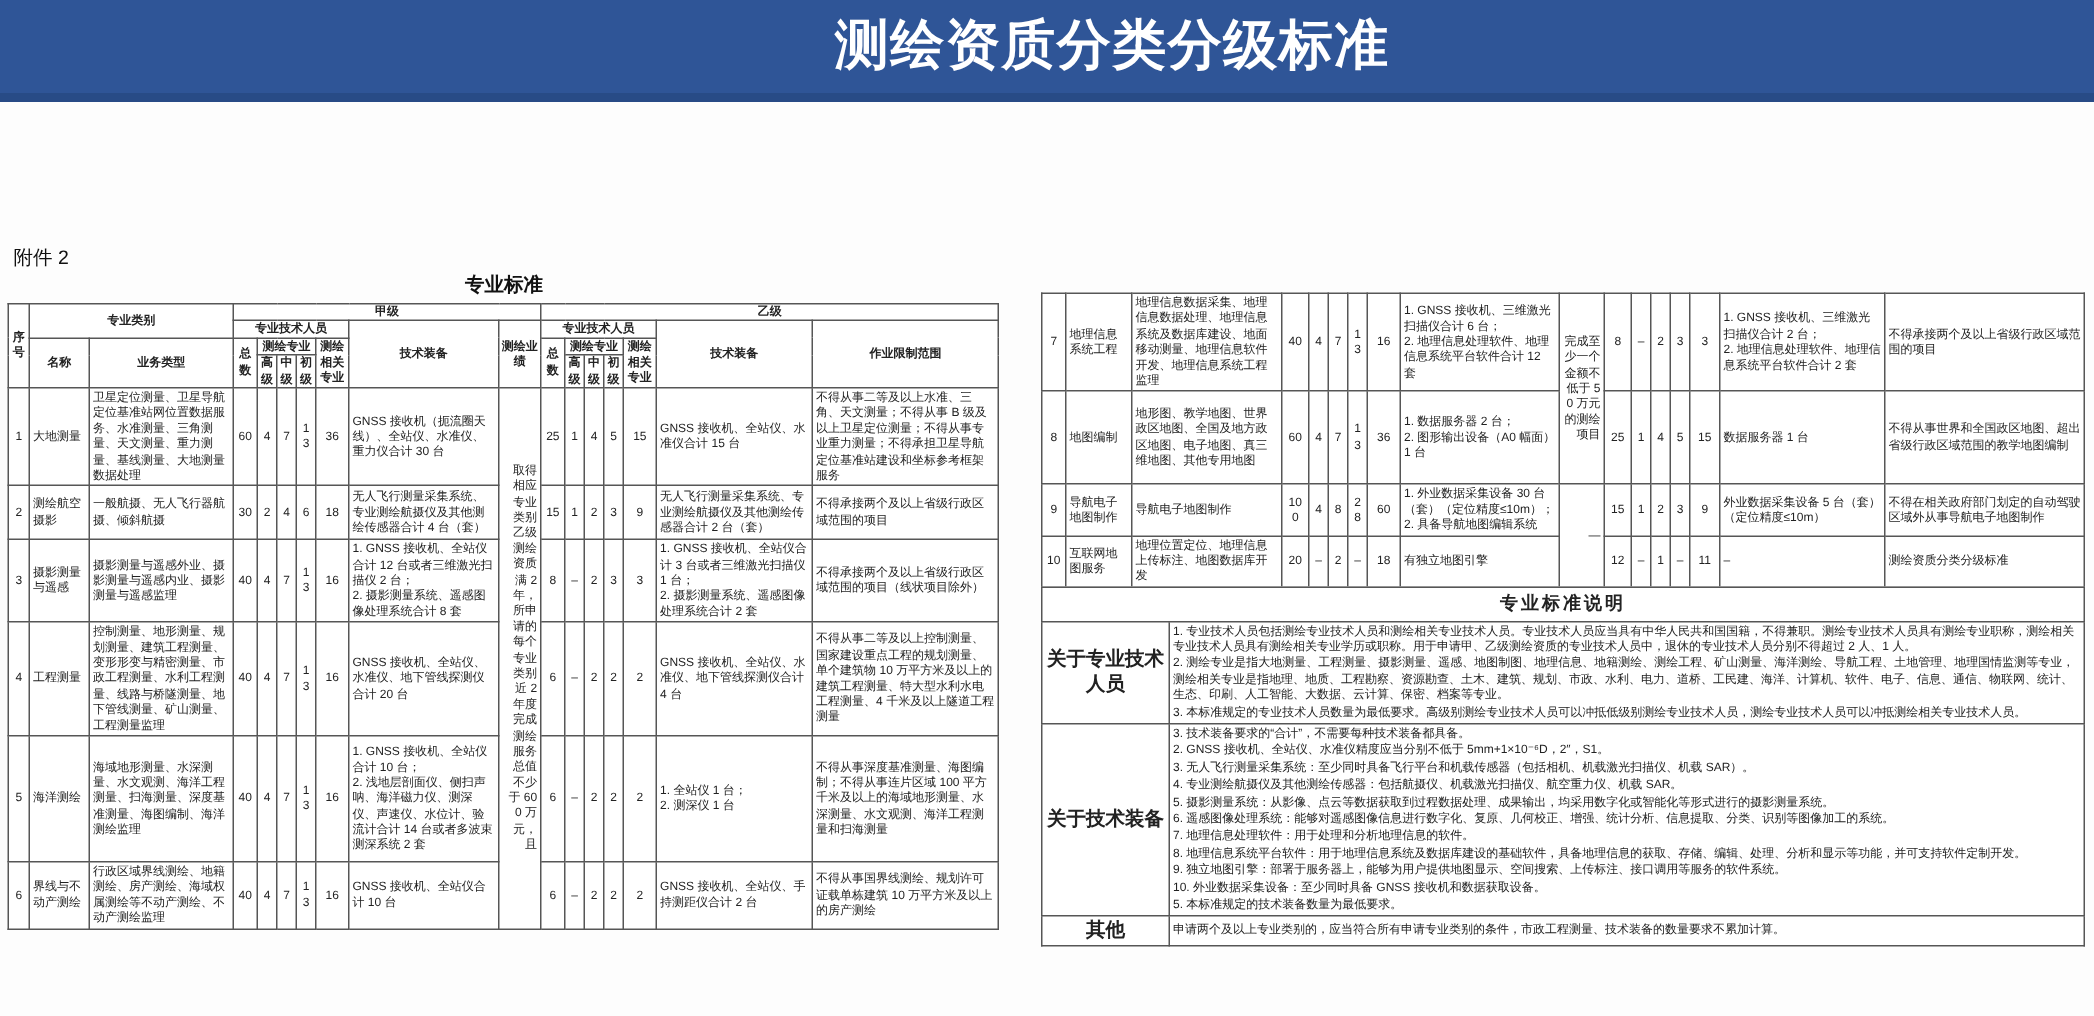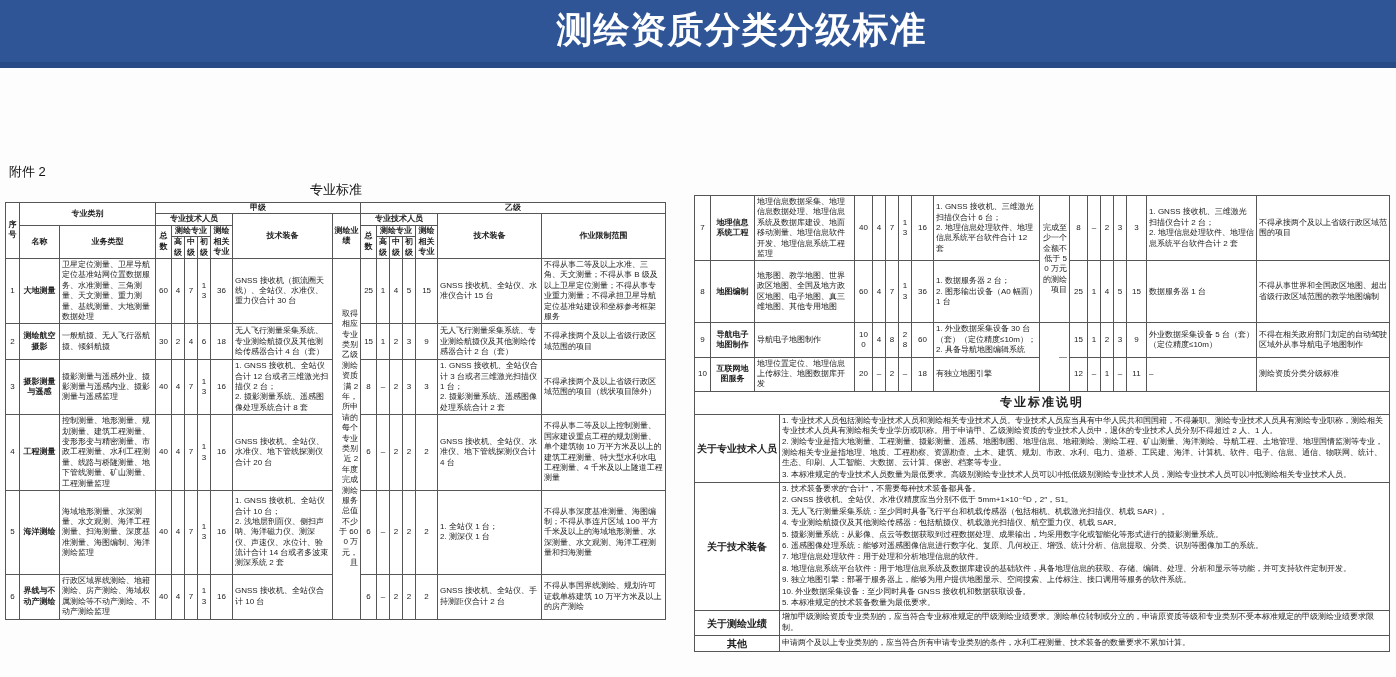"专业标准" .table-title { font-weight: normal -> bold }
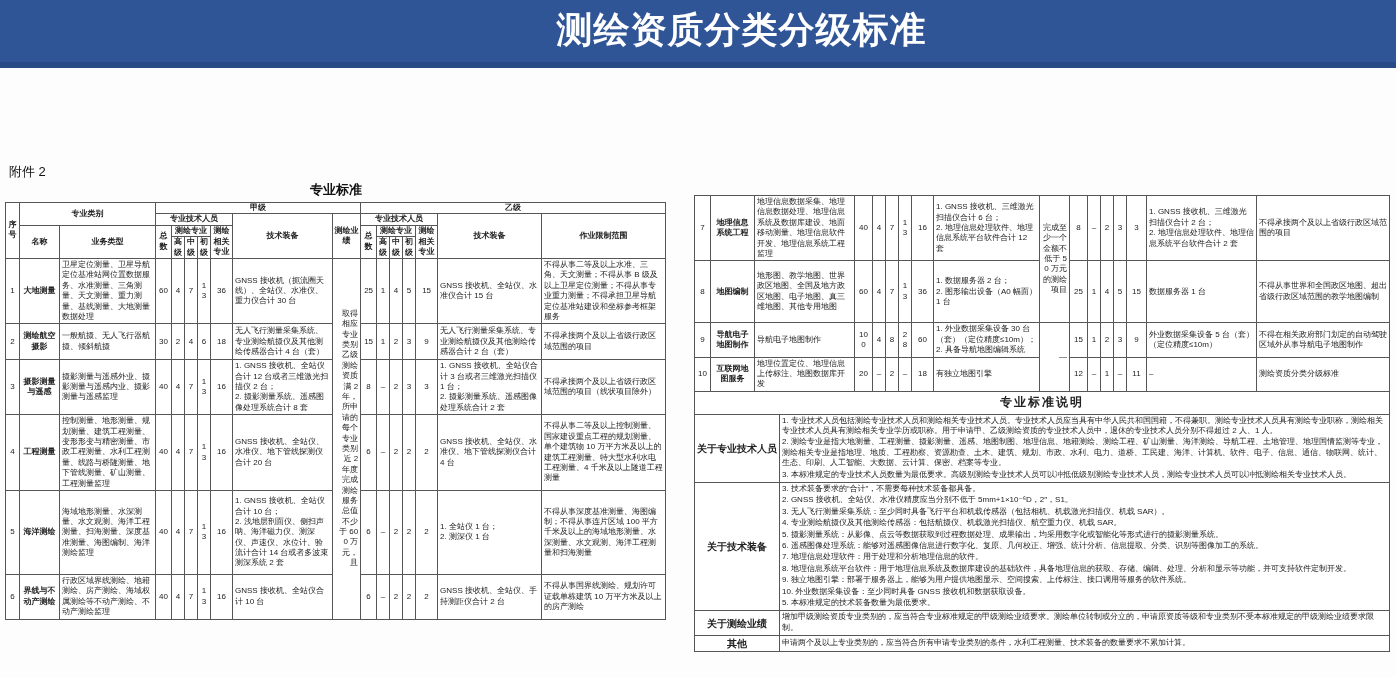"地理信息系统工程" td.name { font-weight: bold -> normal; text-align: center -> left }
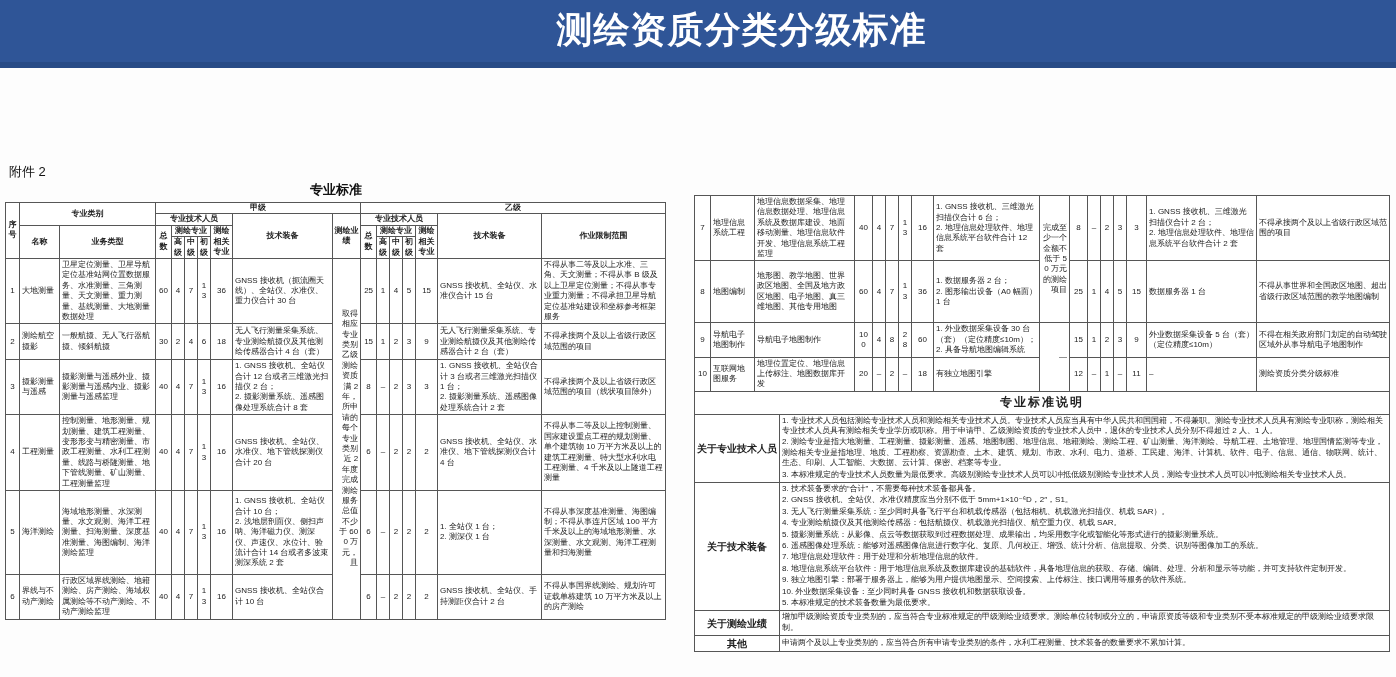"关于专业技术人员" .note-label { font-size: 10px -> 13px }
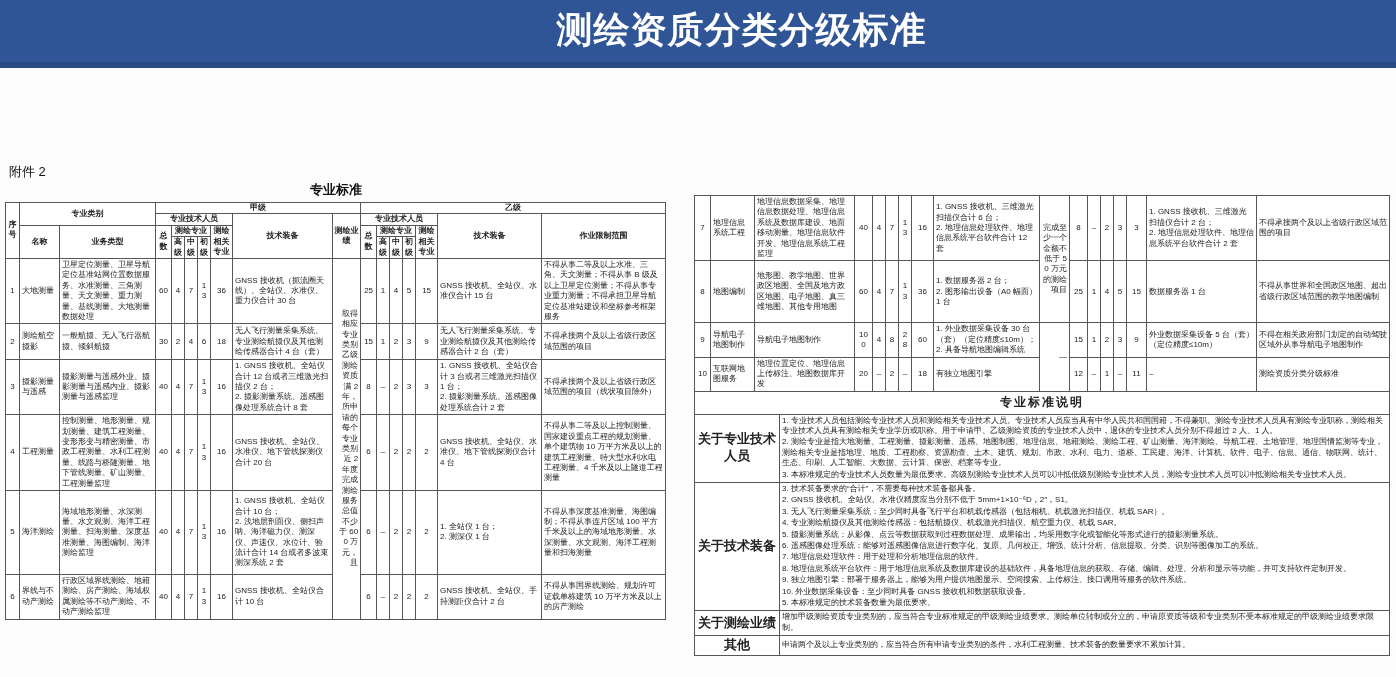"关于测绘业绩" tr { html: <tr> <td>关于测绘业绩</td> <td> <div>增加甲级测绘资质专业类别的，应当符合专业标准规定的甲级测绘业绩要求。测绘单位转制或分立的，申请原资质等级和专业类别不受本标准规定的甲级测绘业绩要求限制。</div> </td> </tr> -> none }
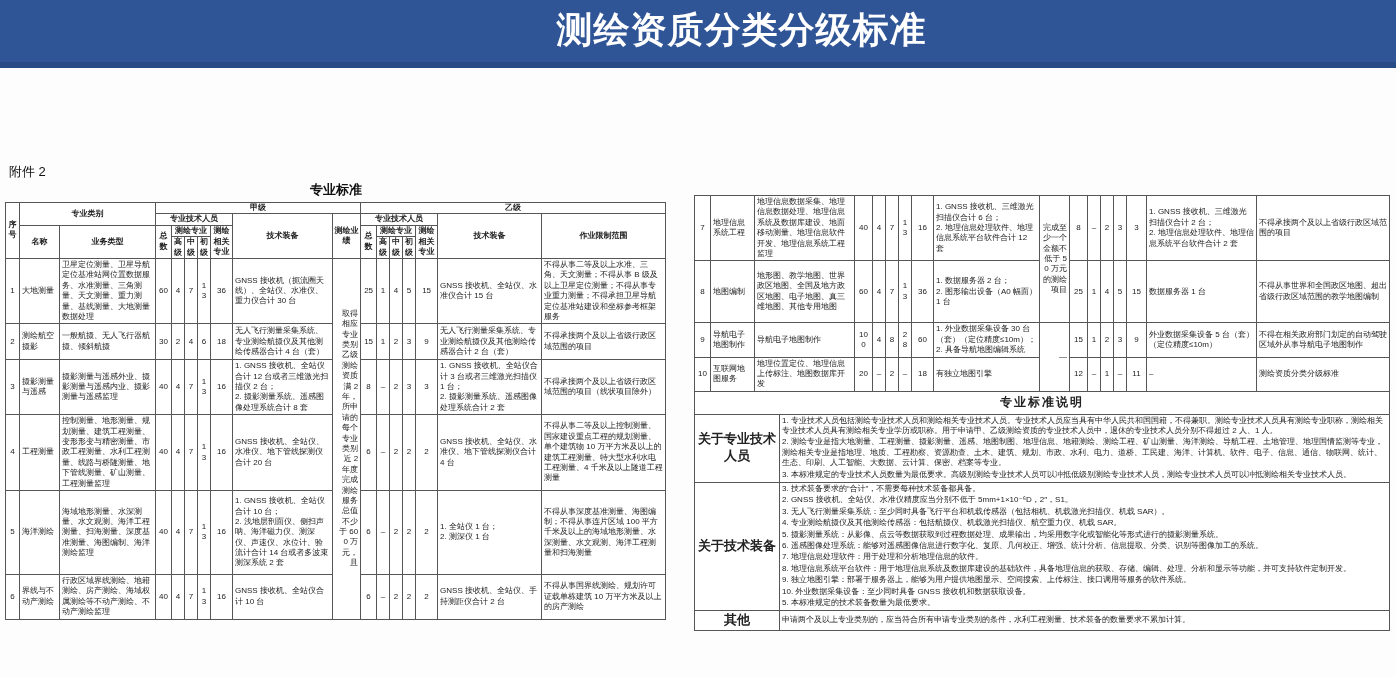"申请两个及以上专业类别的，应当符合所有申请专业类别的条件，水利工程测量、技术装备" div { text: 水利 -> 市政 }
